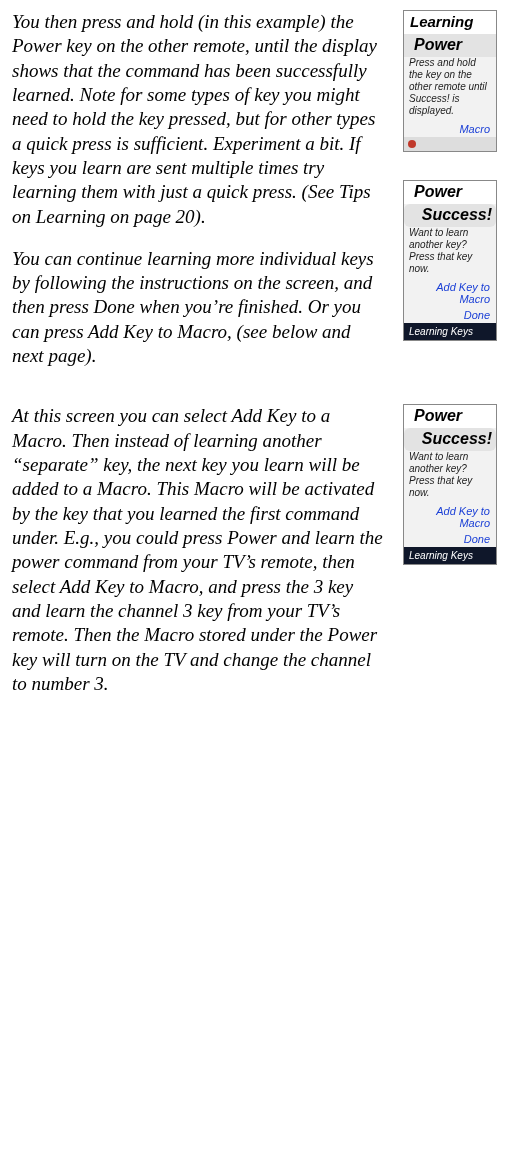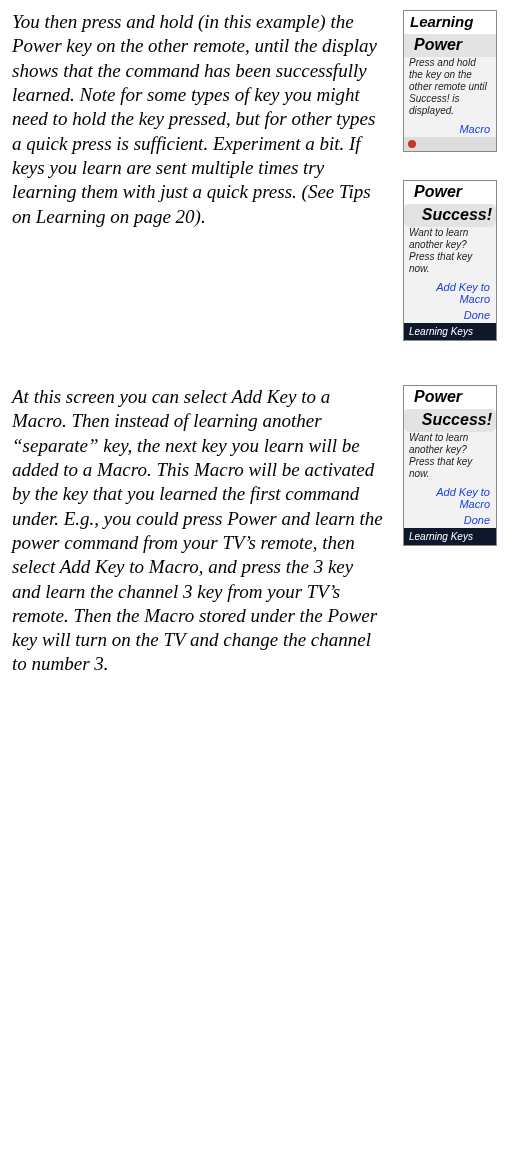"You can continue learning more" p { html: none -> <p>You can continue learning more individual keys by following the instructions on the screen, and then press Done when you’re finished. Or you can press Add Key to Macro, (see below and next page).</p> }
